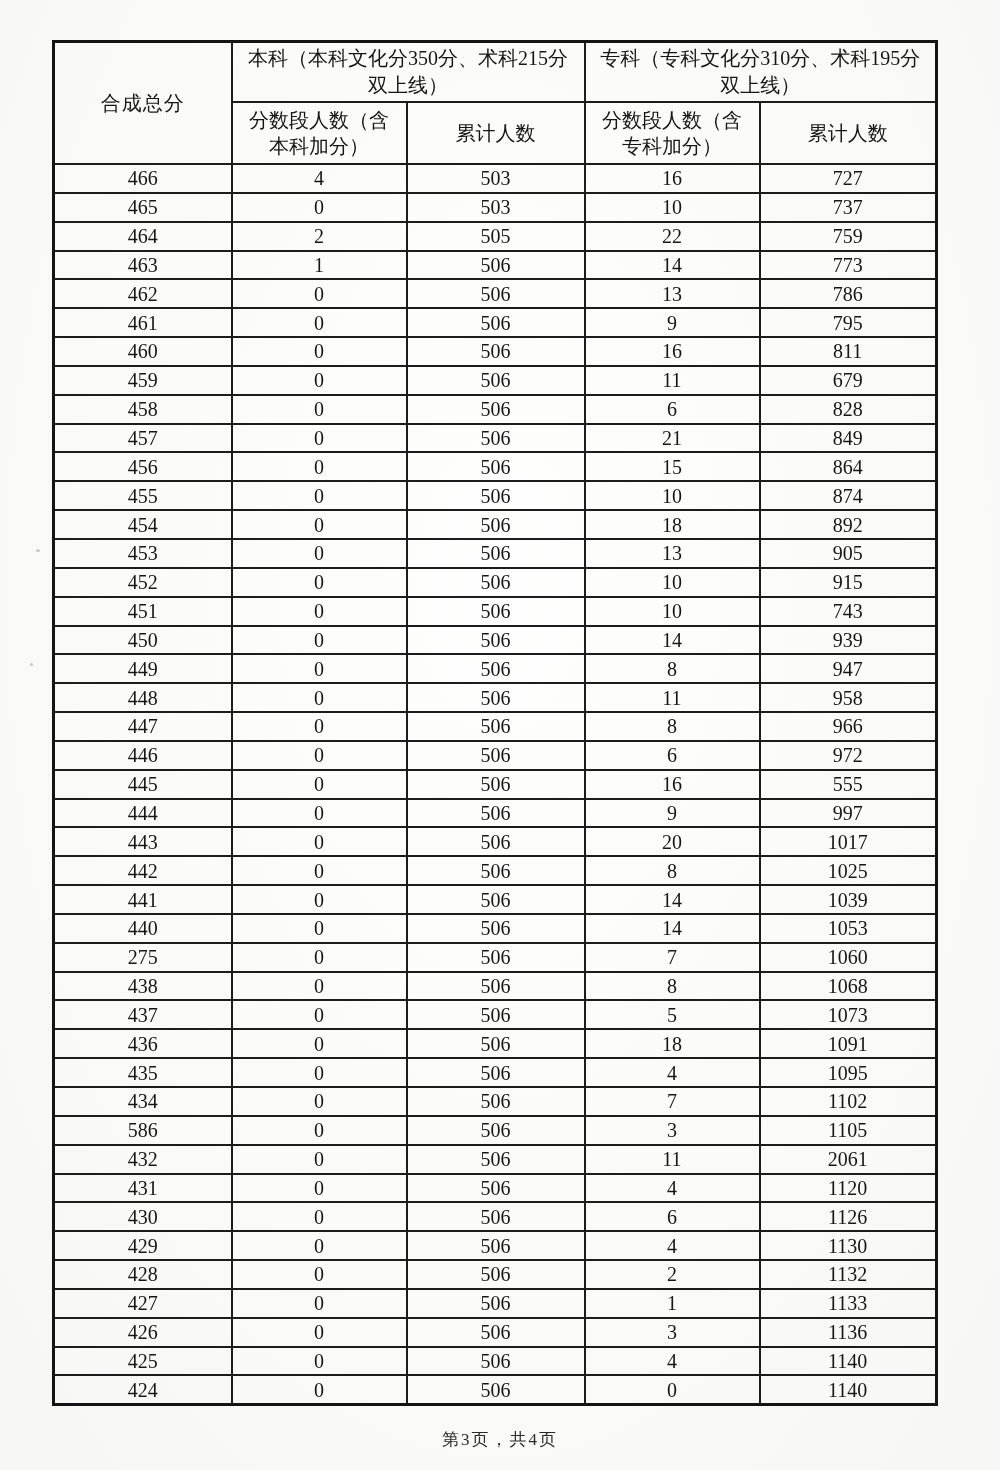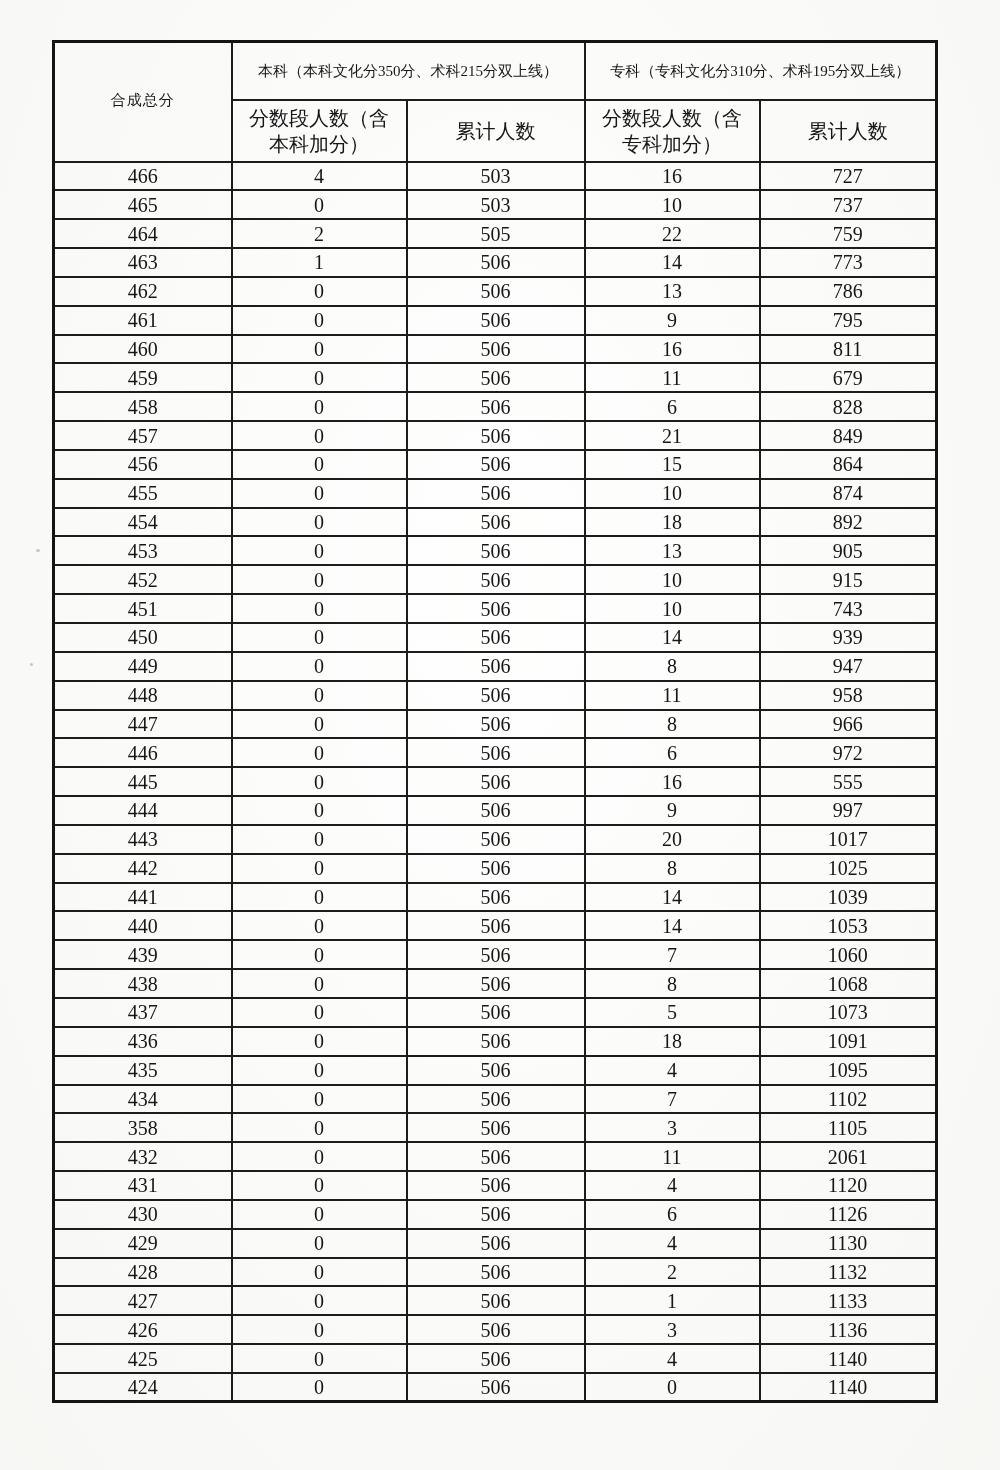"本科（本科文化分350分、术科215分双上线）" .score-table thead tr.group-row th { font-size: 15px -> 20px }
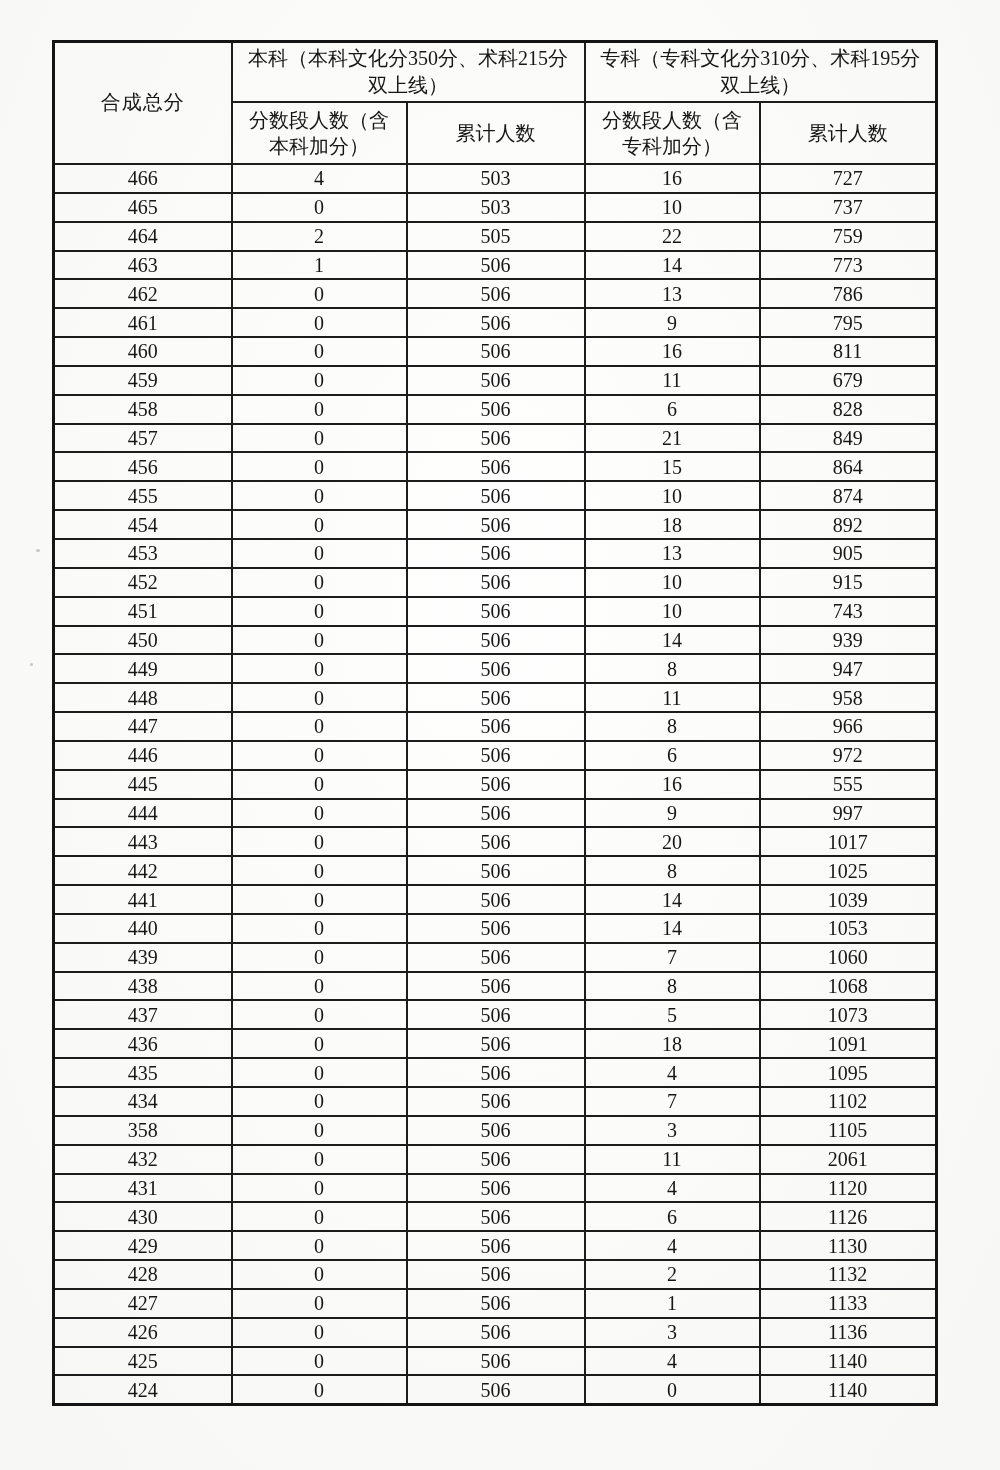"合成总分" th.score-col-head { font-family: Liberation Mono, monospace -> none }
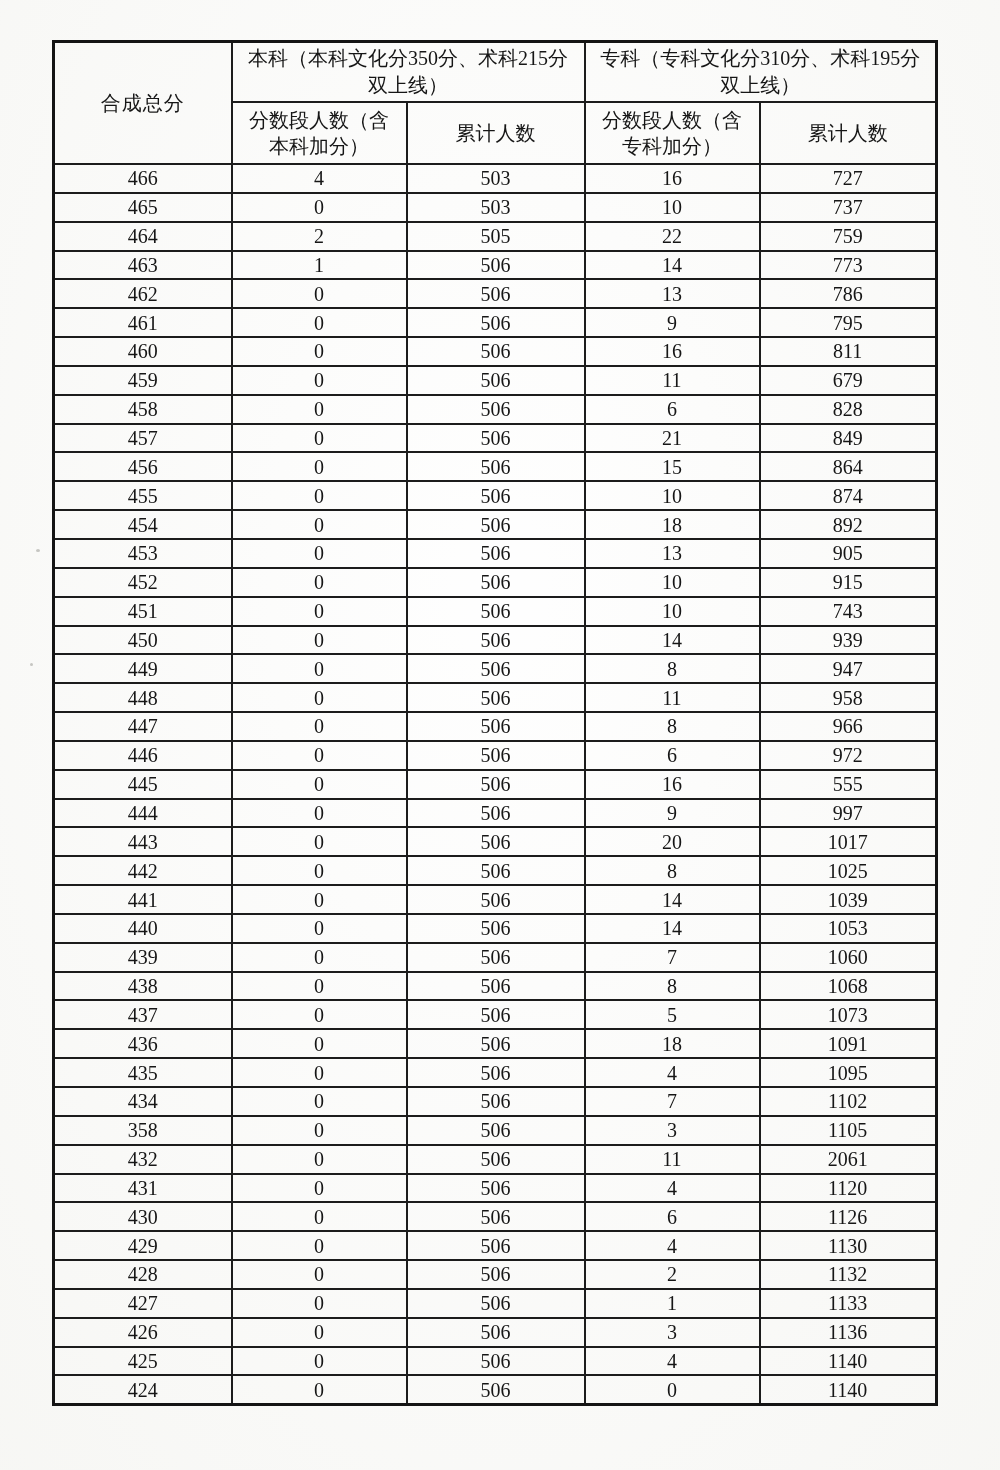"439" td { text: 439 -> 275 }
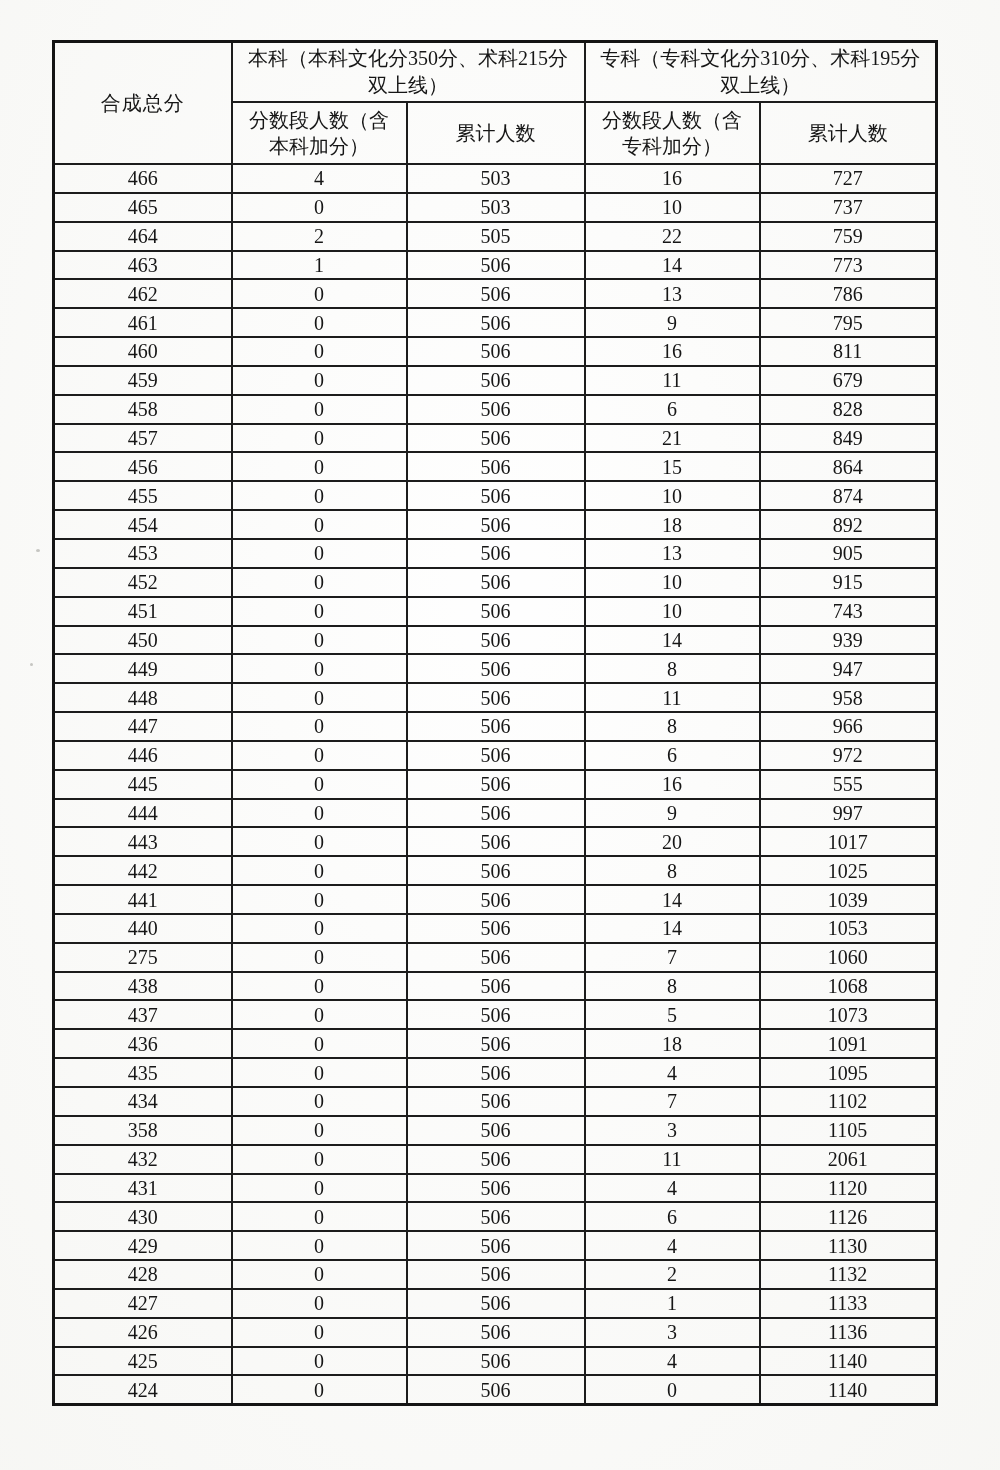"358" td { text: 358 -> 586 }
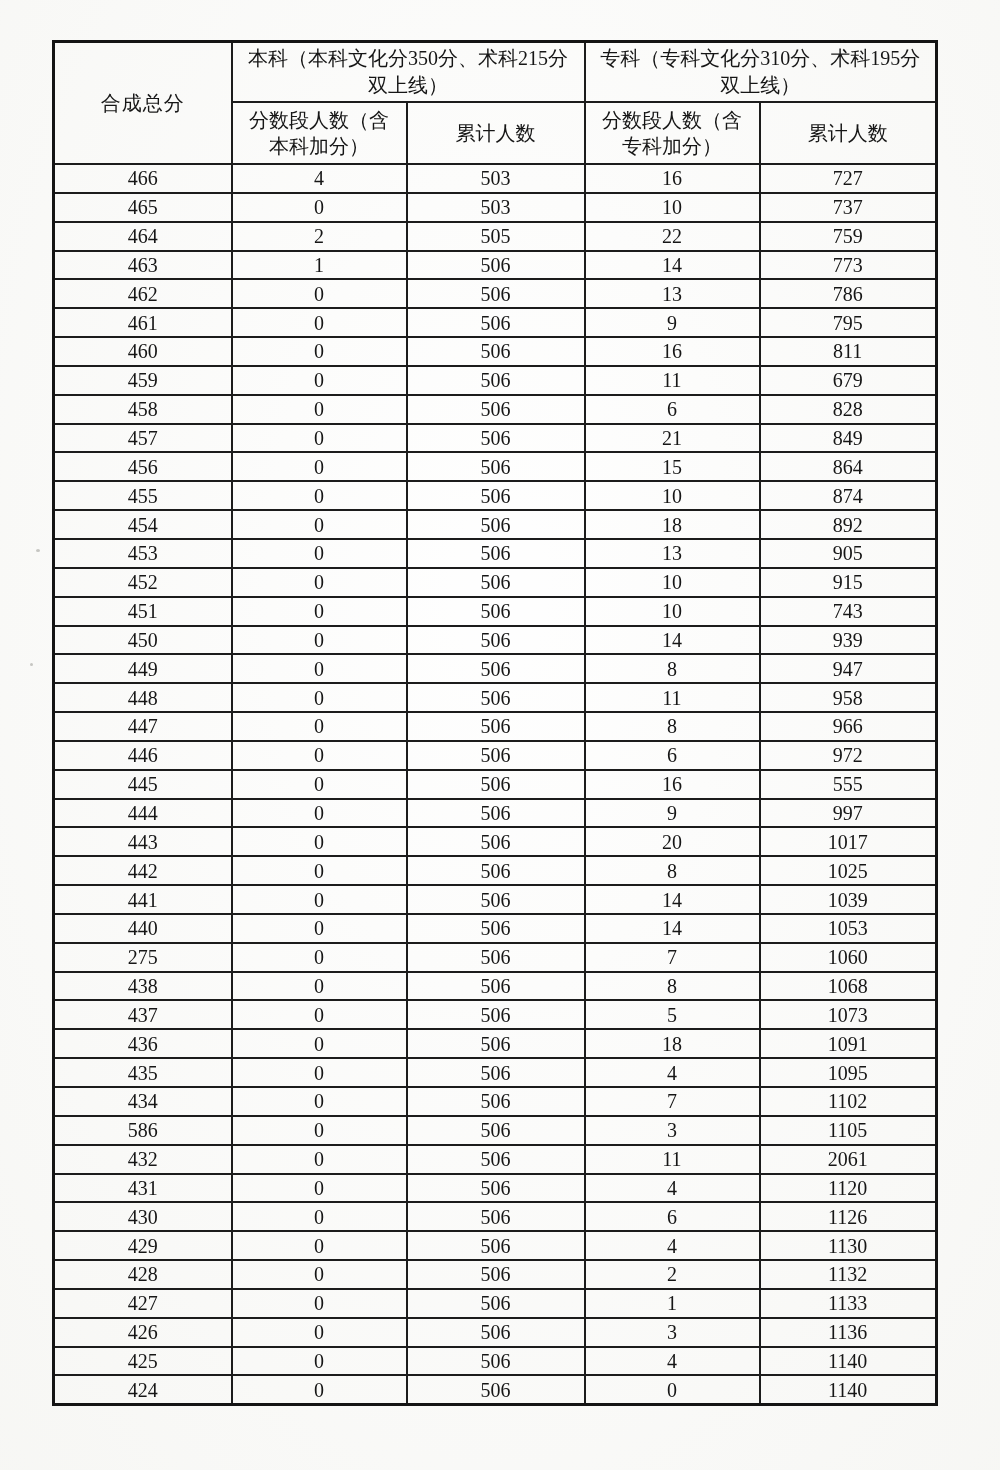"第3页，共4页" div.footer { html: none -> <div>第3页，共4页</div> }
